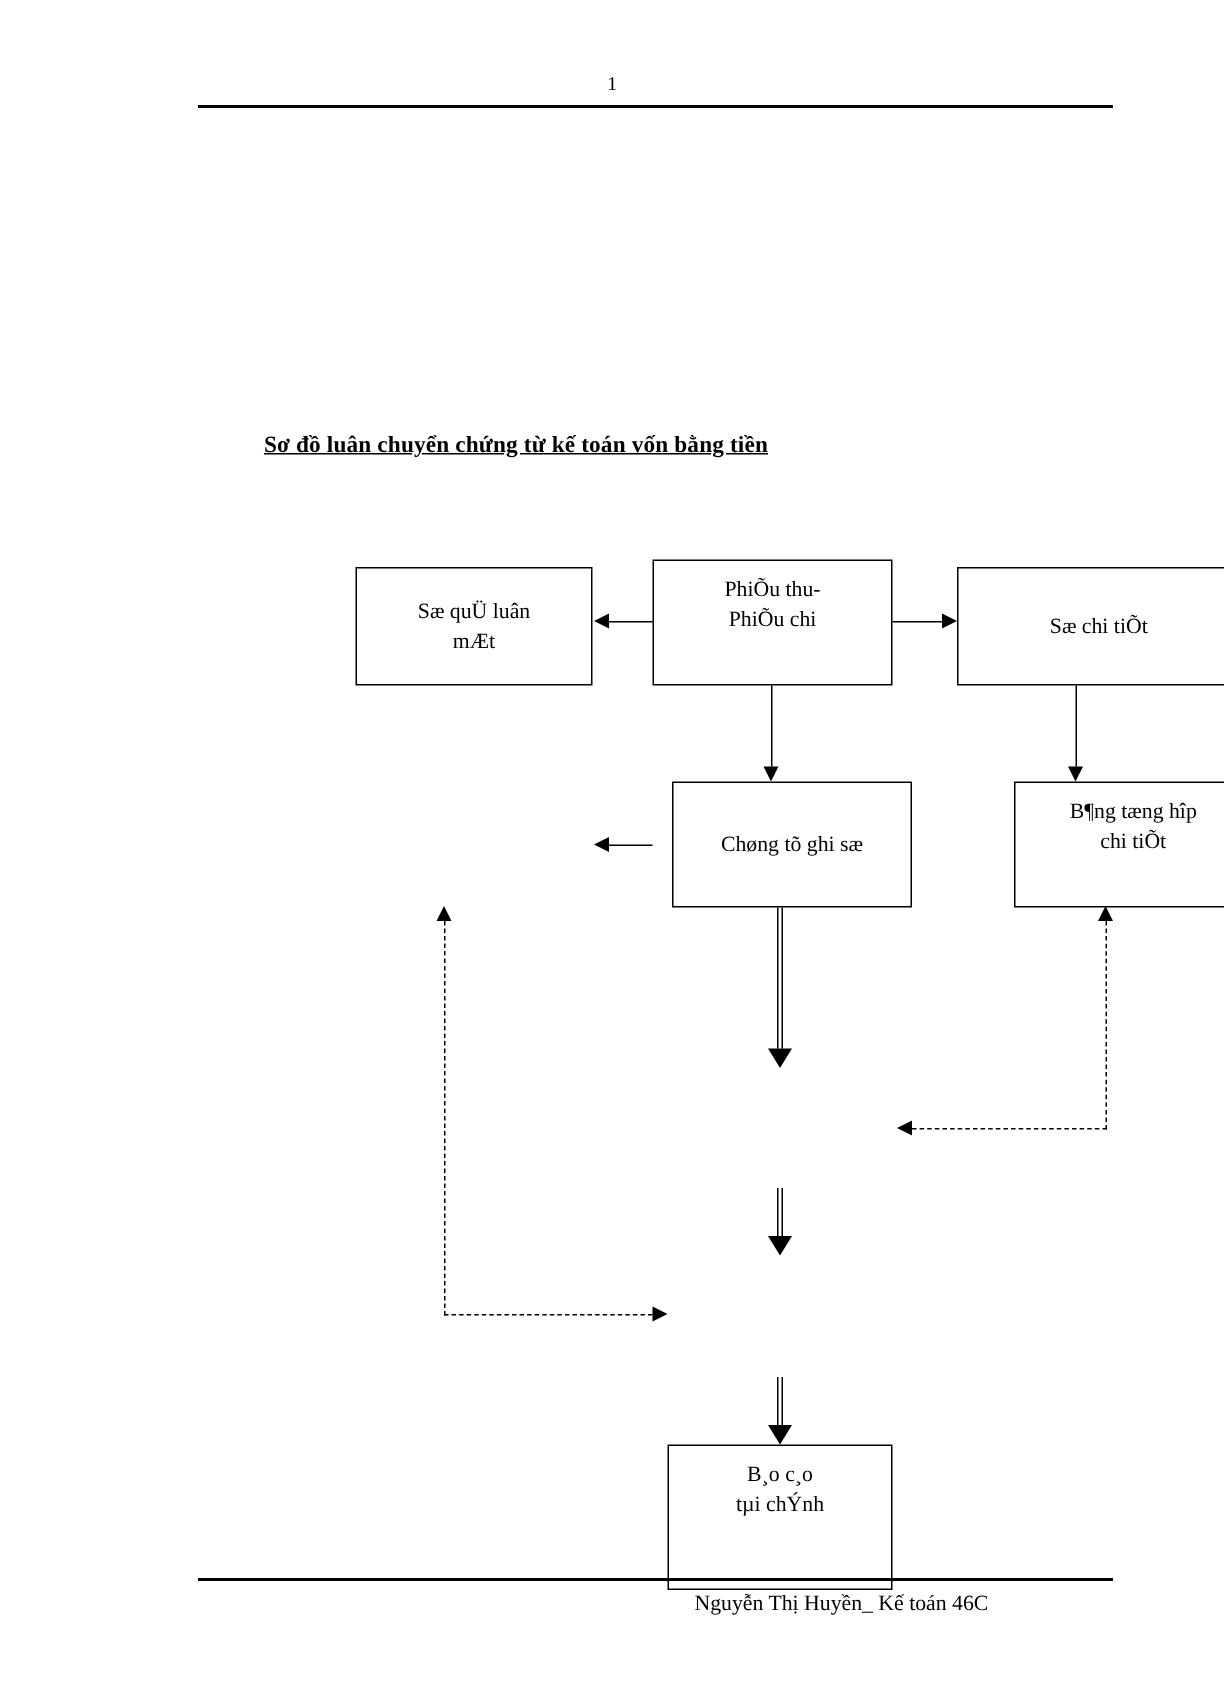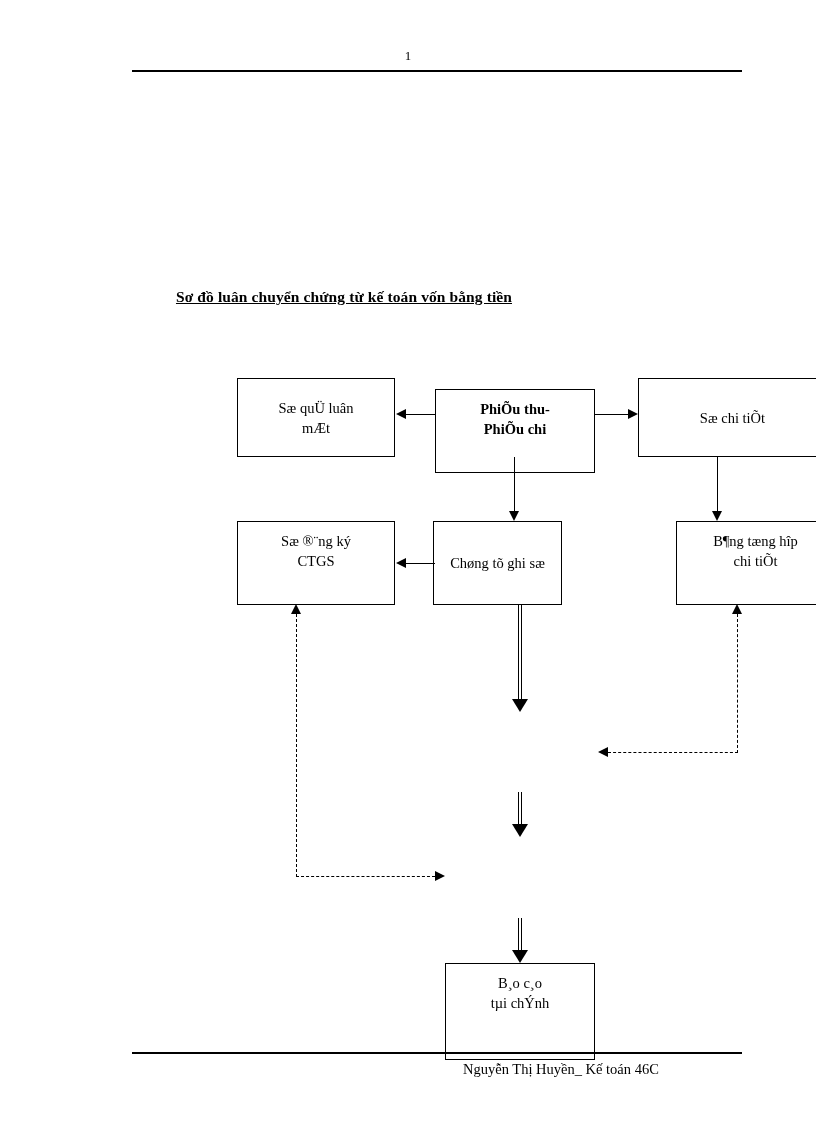"PhiÕu thu-" #node-phieu { font-weight: bold -> none; top: 389px -> 373px }
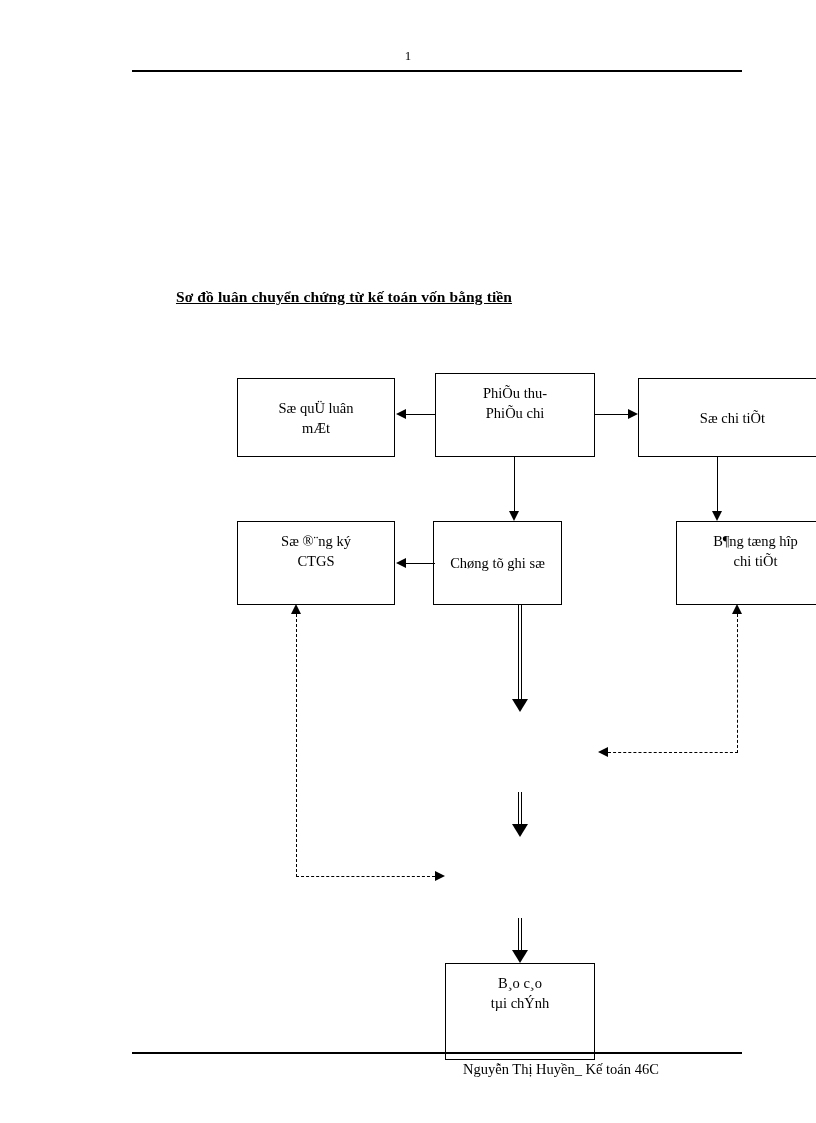"Sæ ®¨ng ký" div.node { html: <div> <span>Sæ ®¨ng ký CTGS</span> </div> -> none }
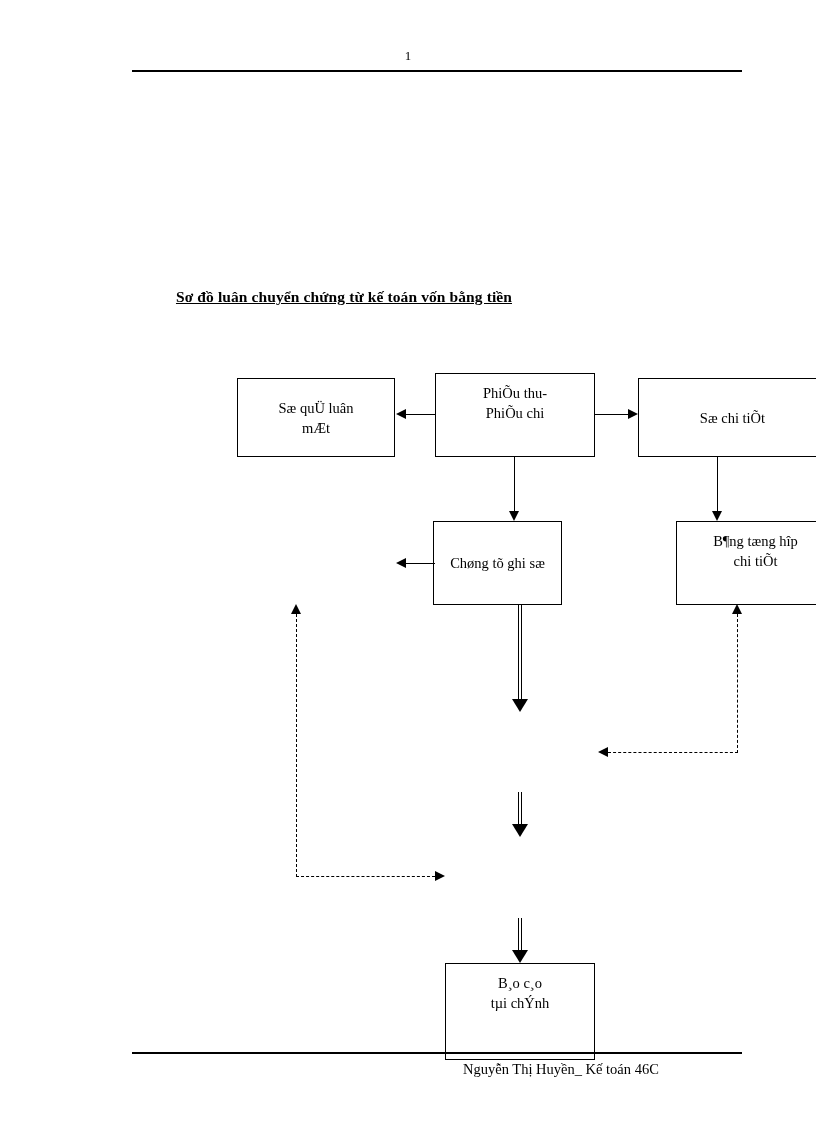"Chøng tõ ghi sæ" #node-chung-tu { left: 433px -> 448px; width: 129px -> 160px }
